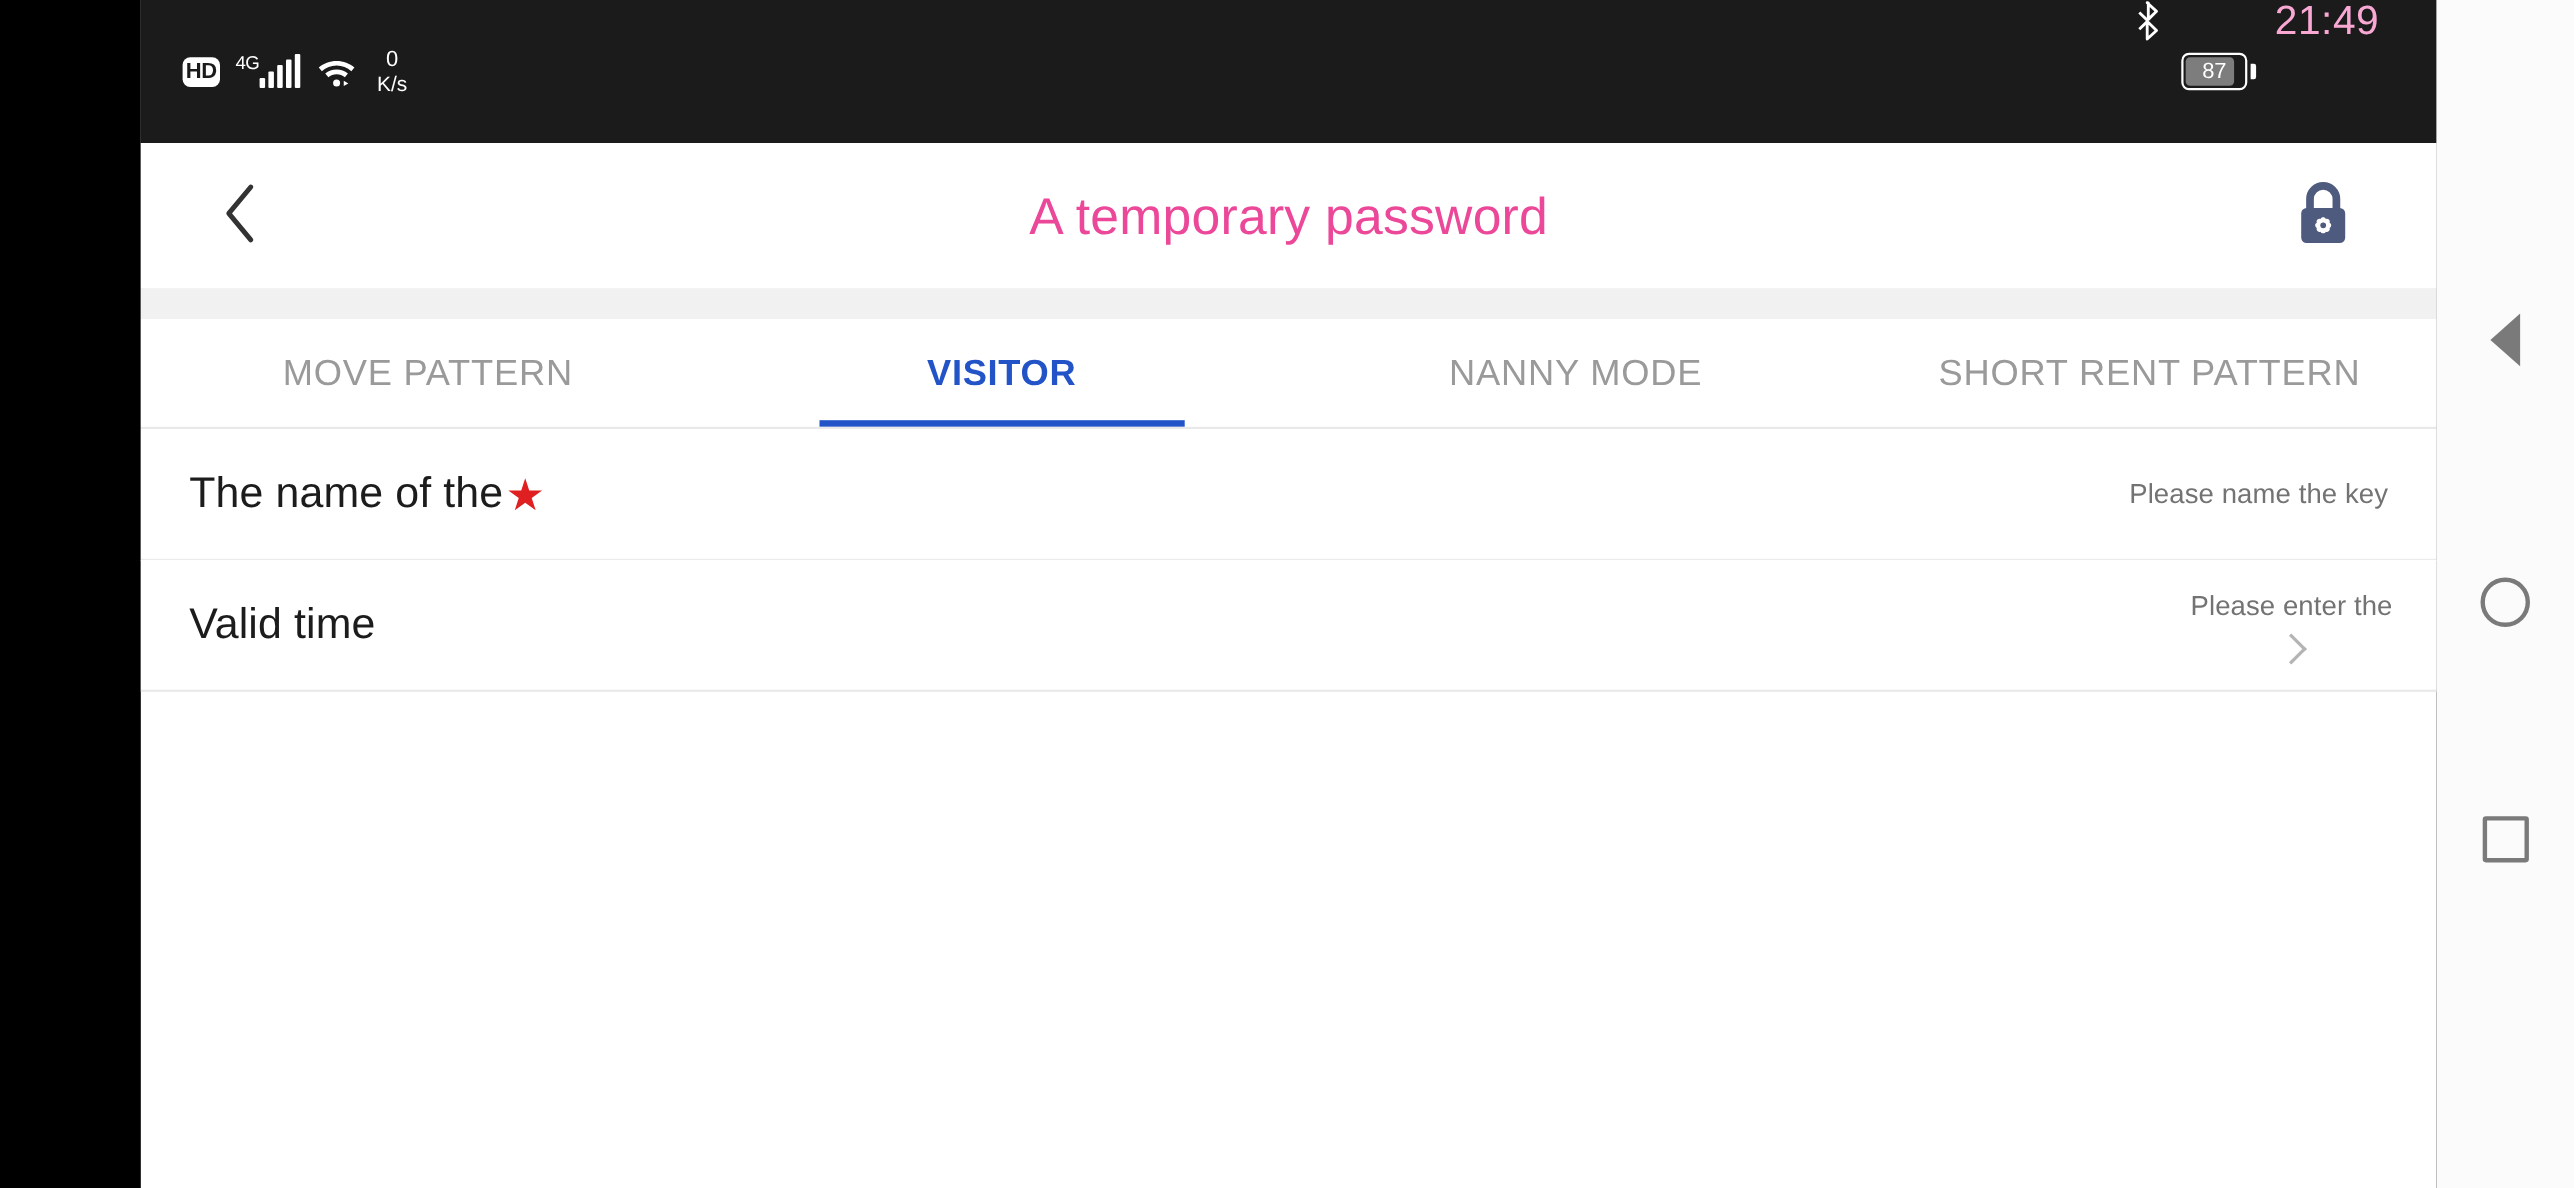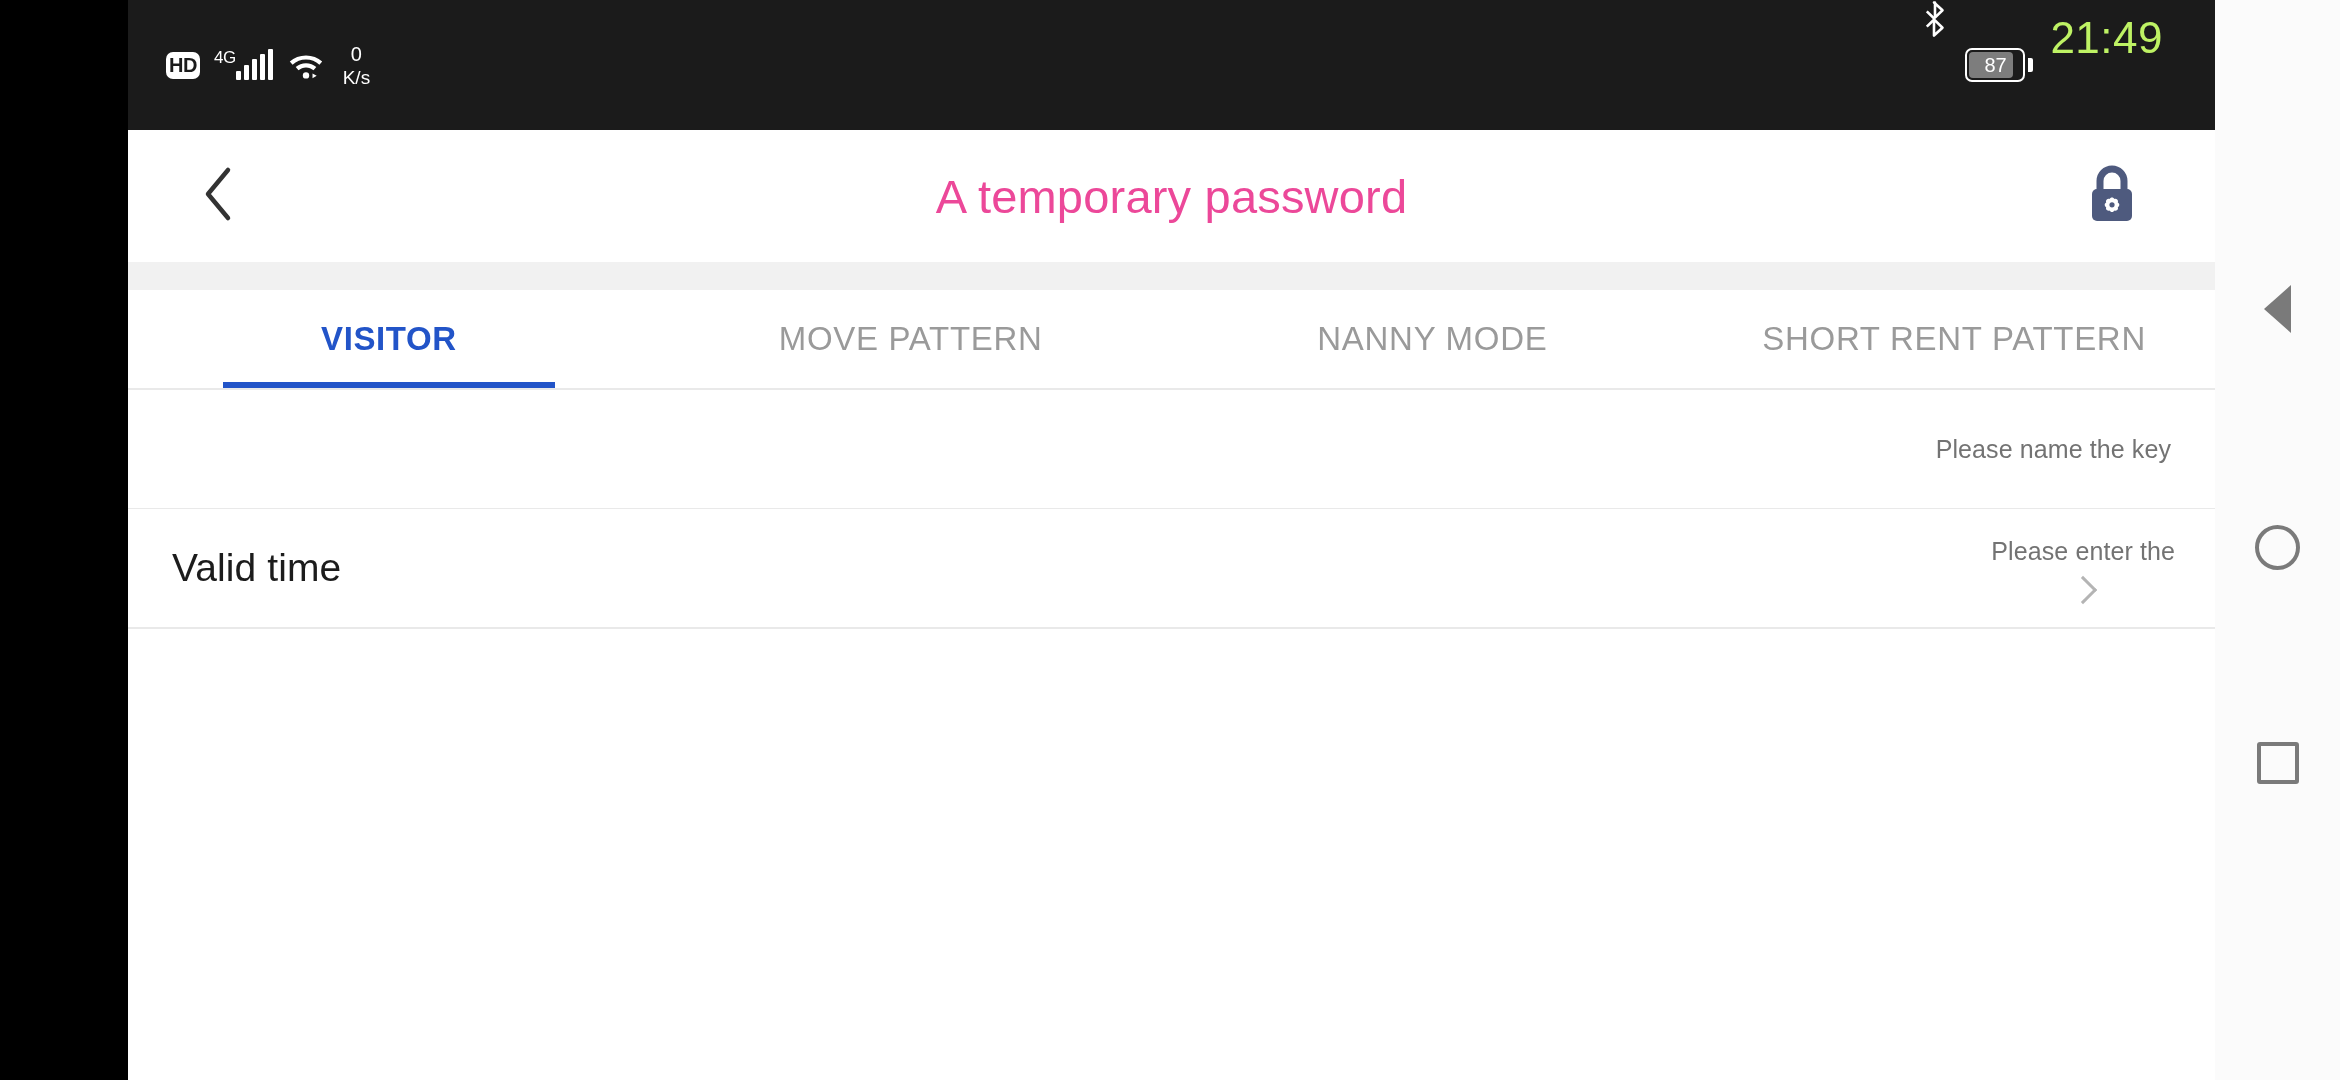"21:49" .clock { color: #bef264 -> #f9a8d4; font-size: 44px -> 37px; margin-top: 16px -> none }
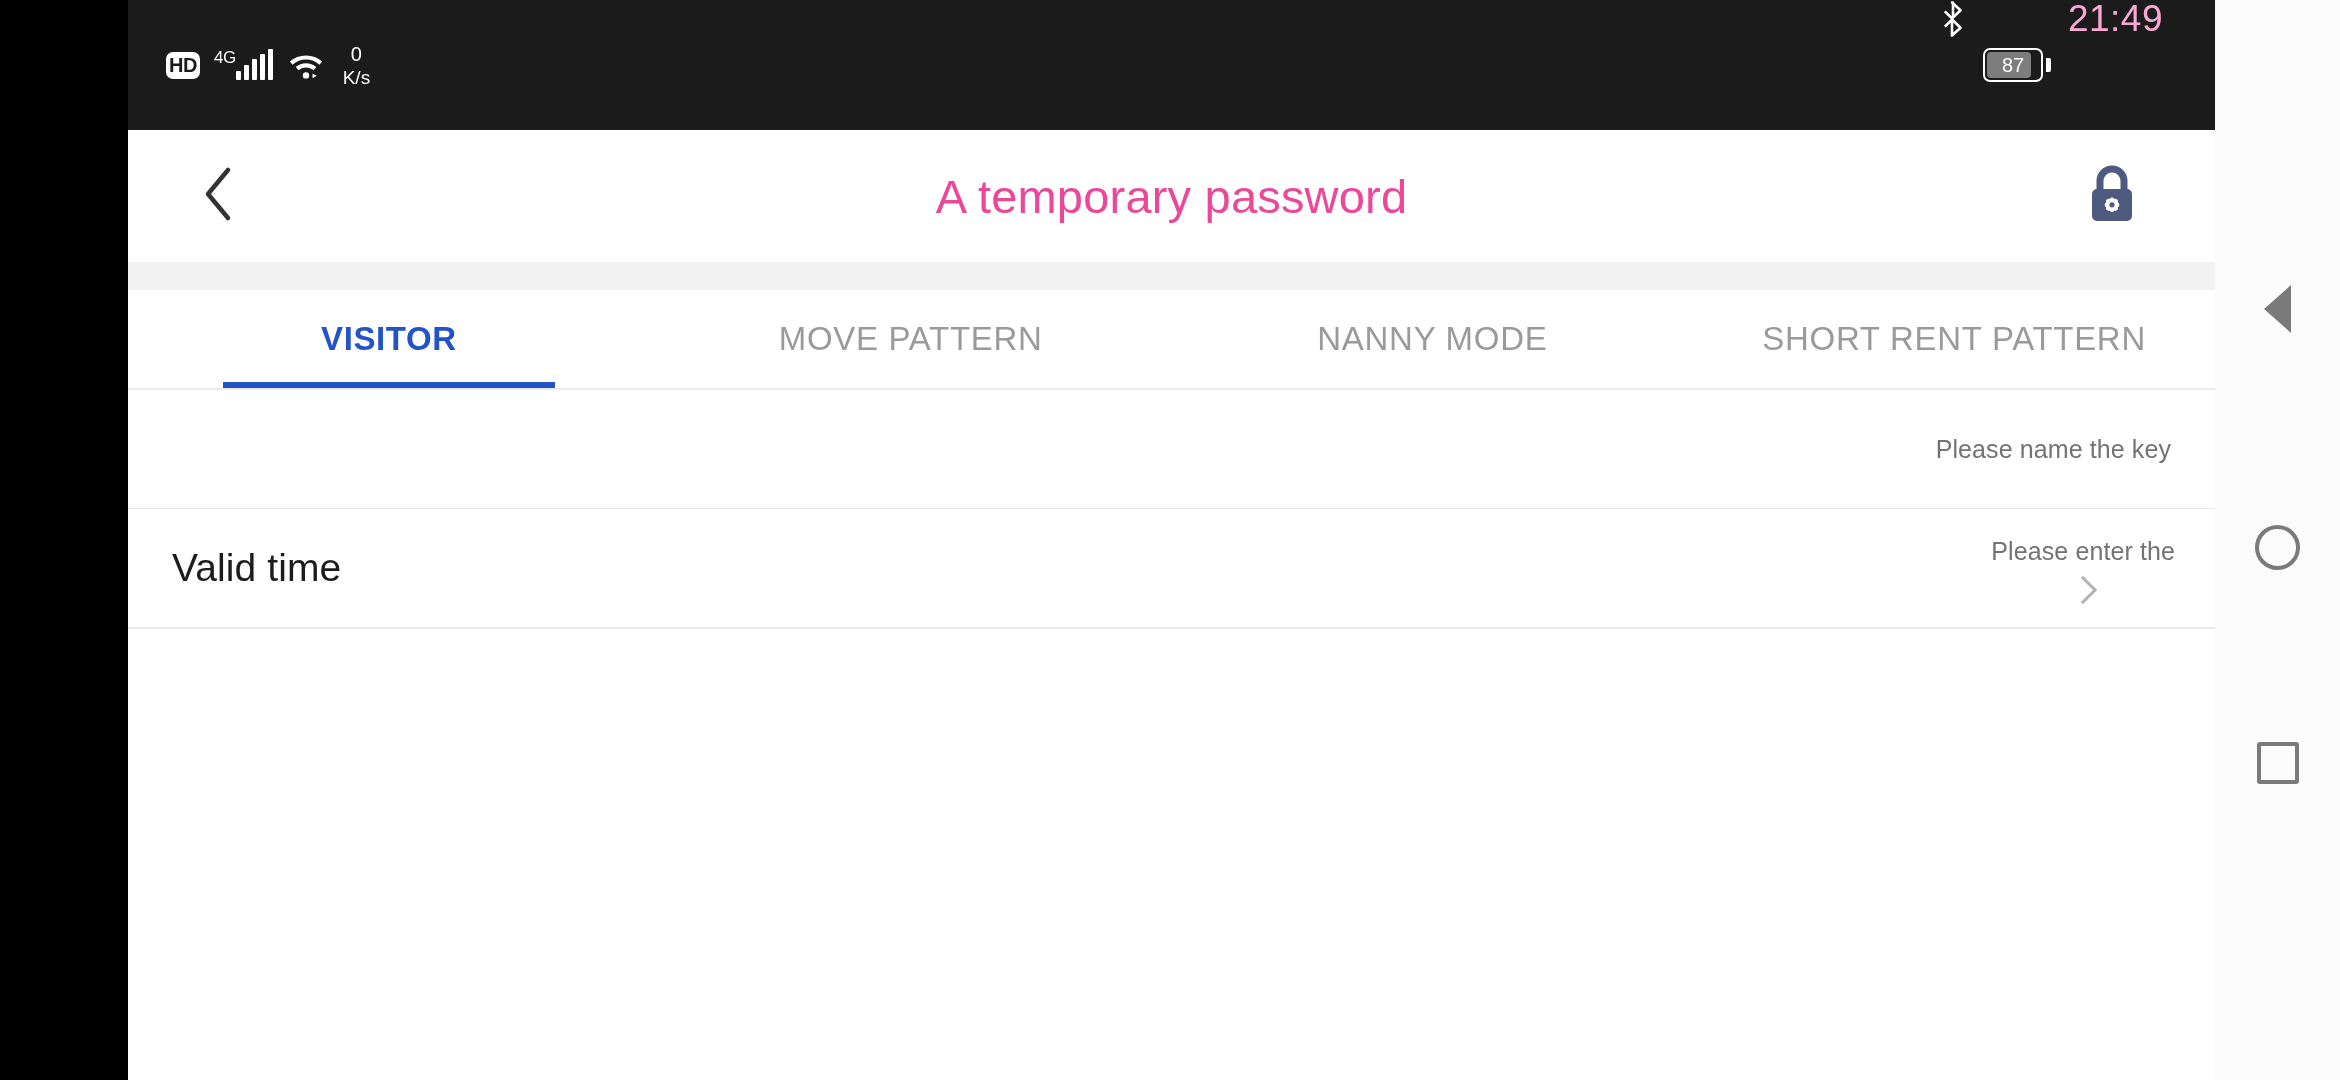"VISITOR" div.tab { order: before "MOVE PATTERN" -> after "MOVE PATTERN" }
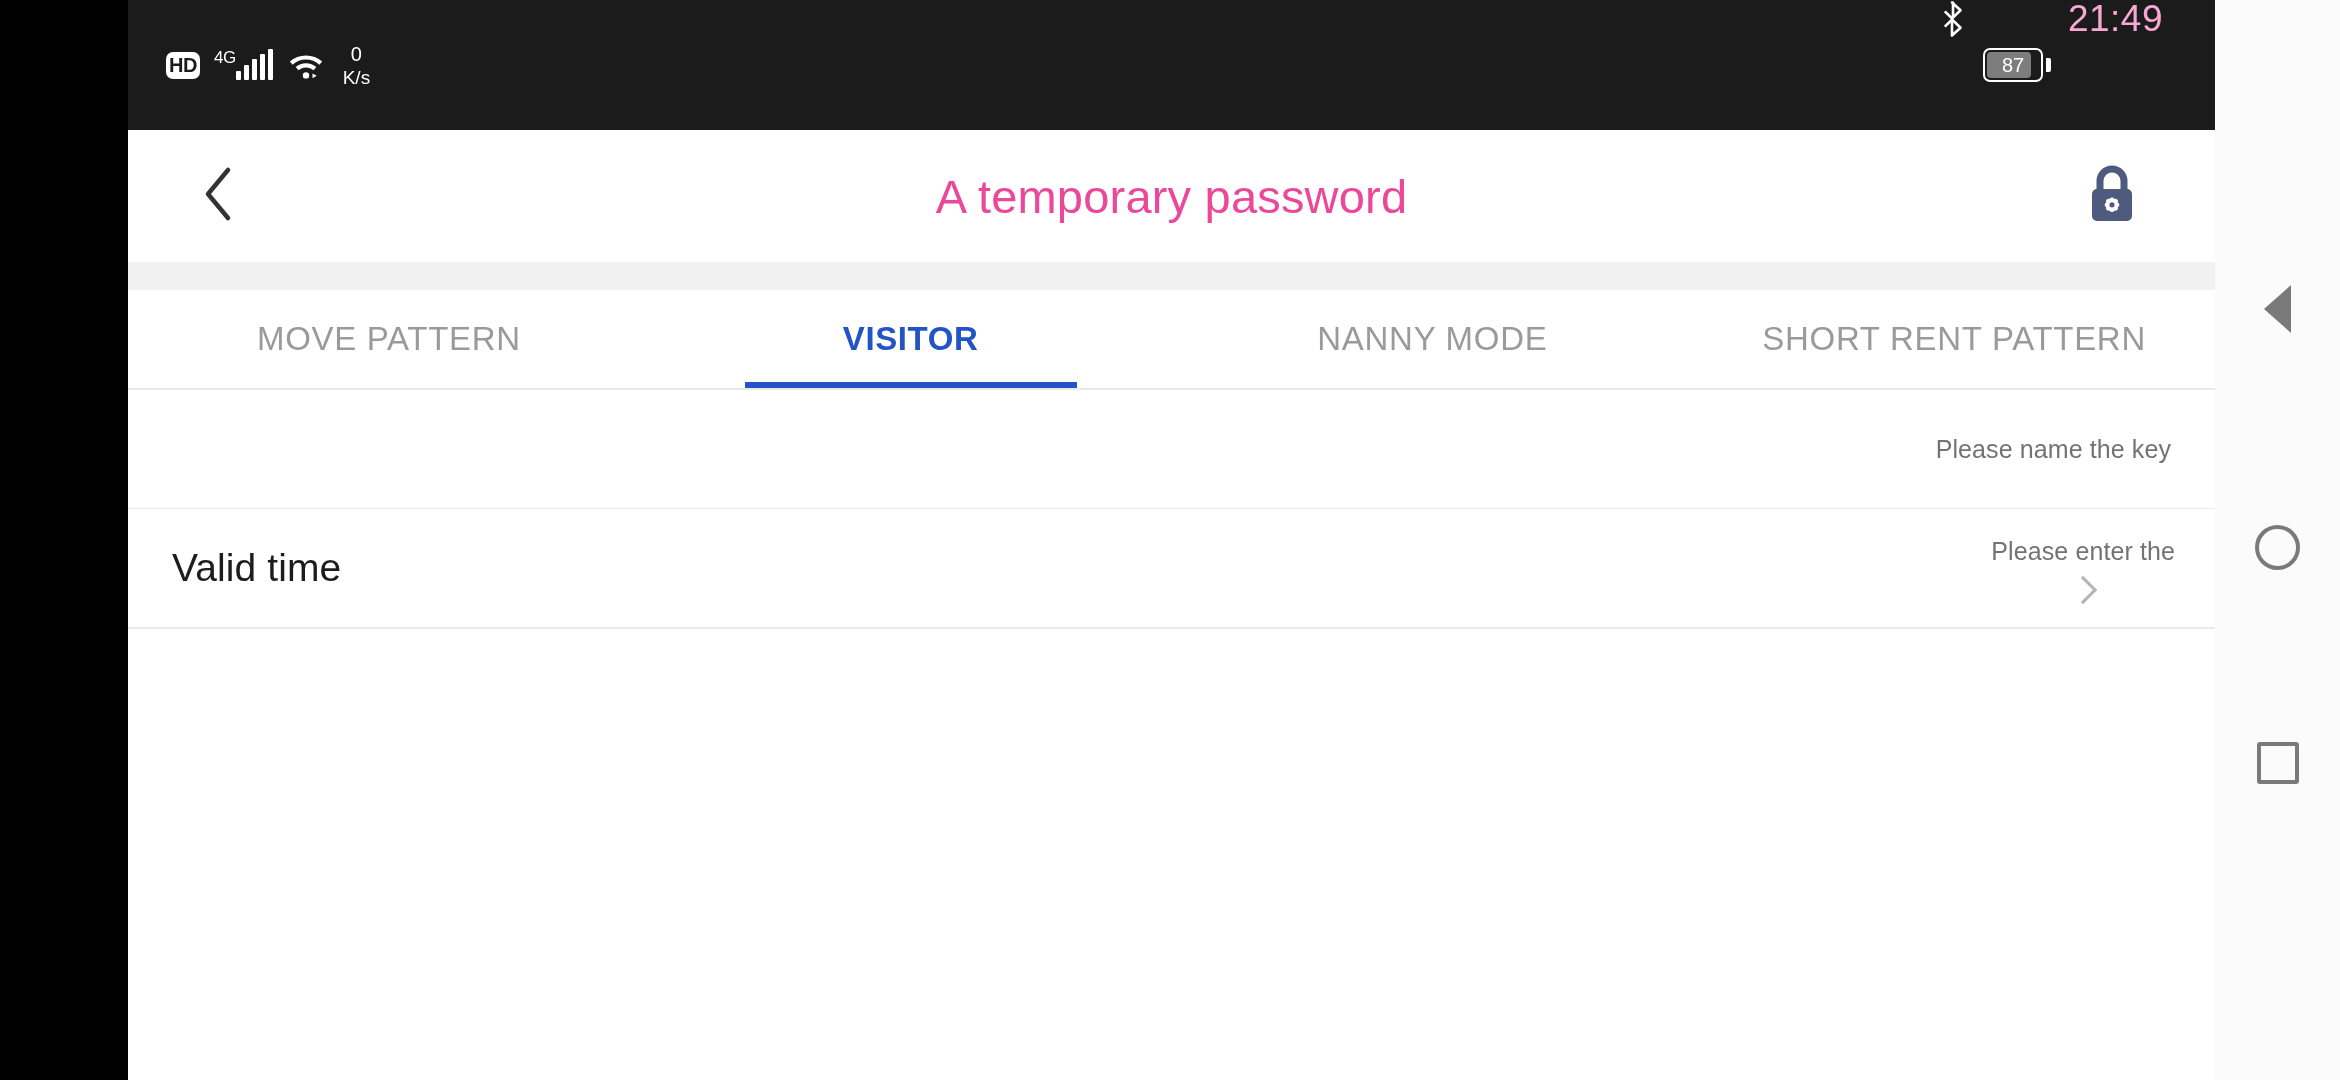"The name of the" span.row-label { html: none -> <span> <span>The name of the</span> <span>★</span> </span> }
